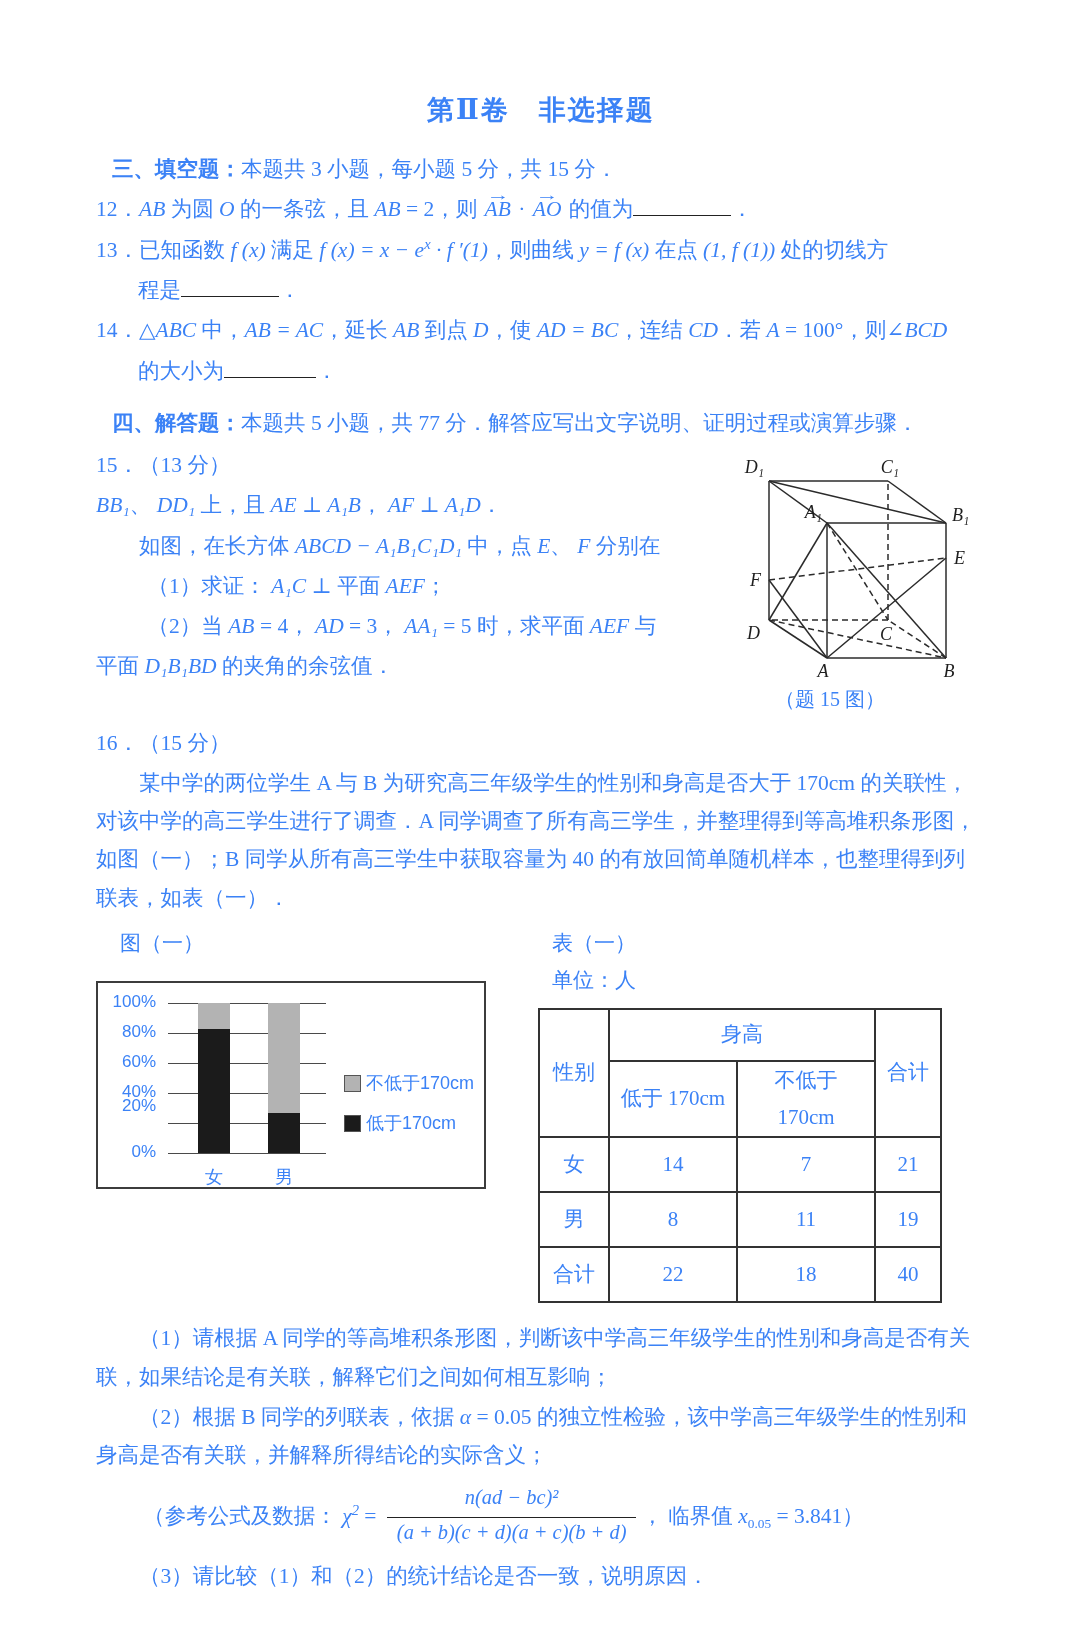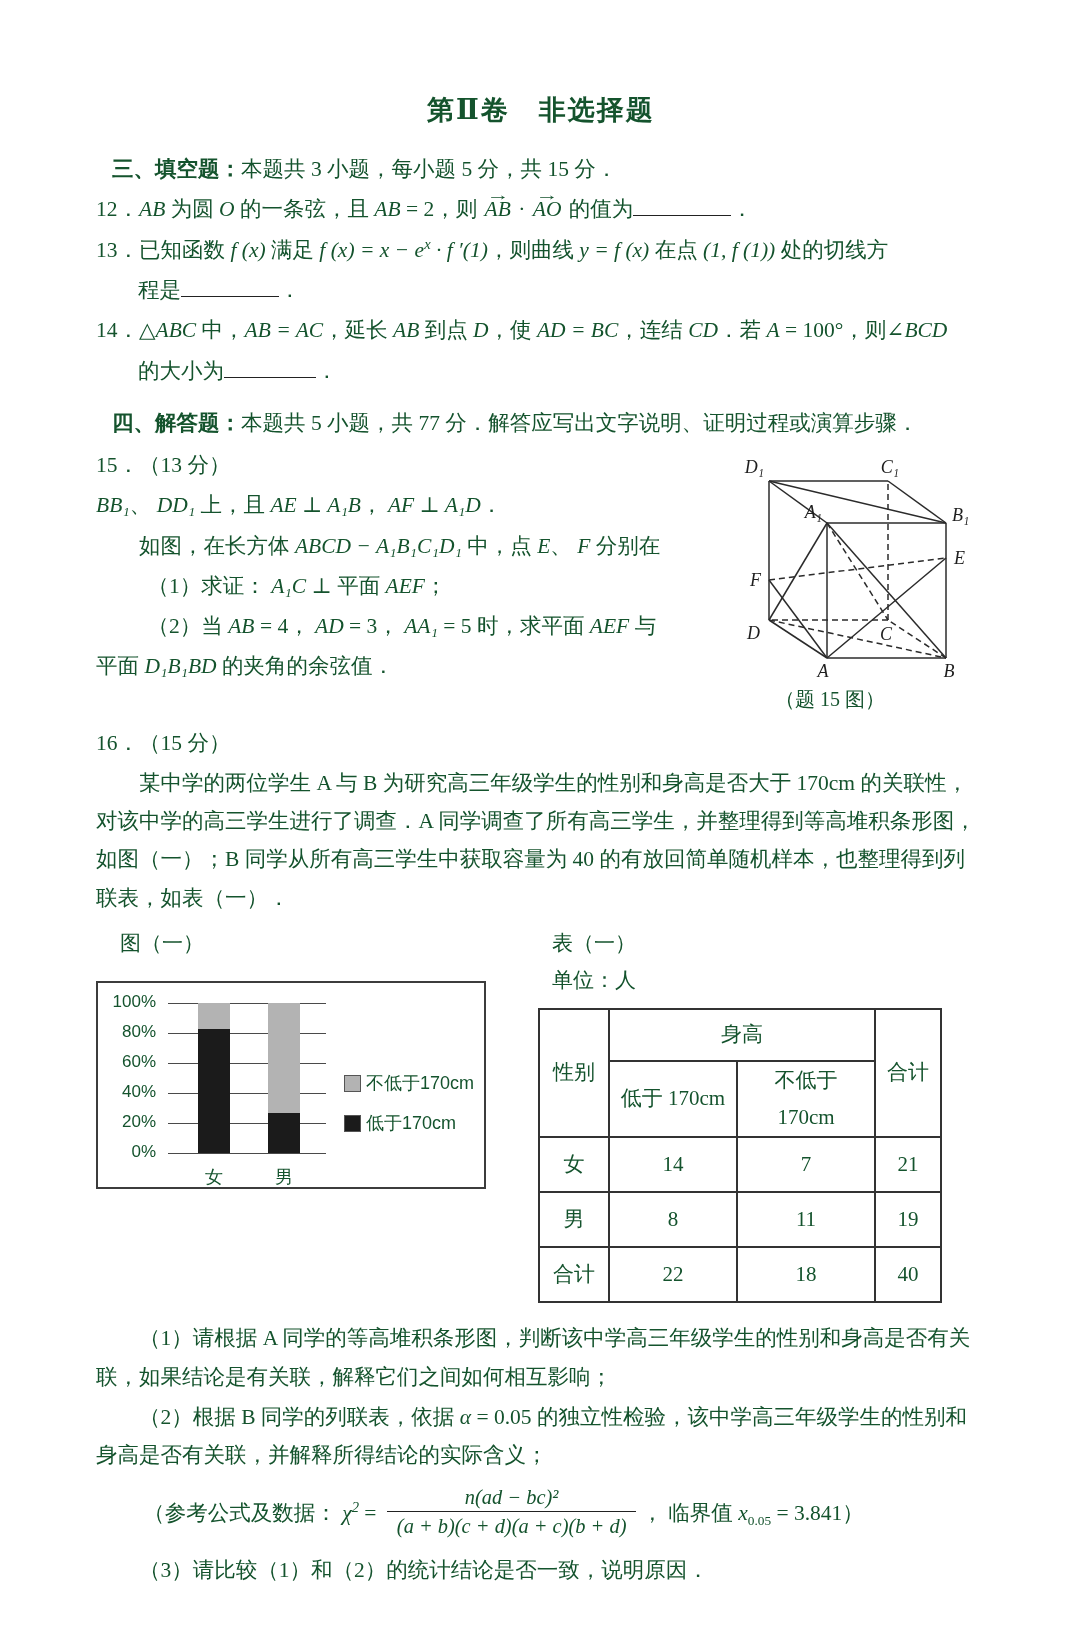"第Ⅱ卷 非选择题" .page { color: #14532d -> #3b82f6 }
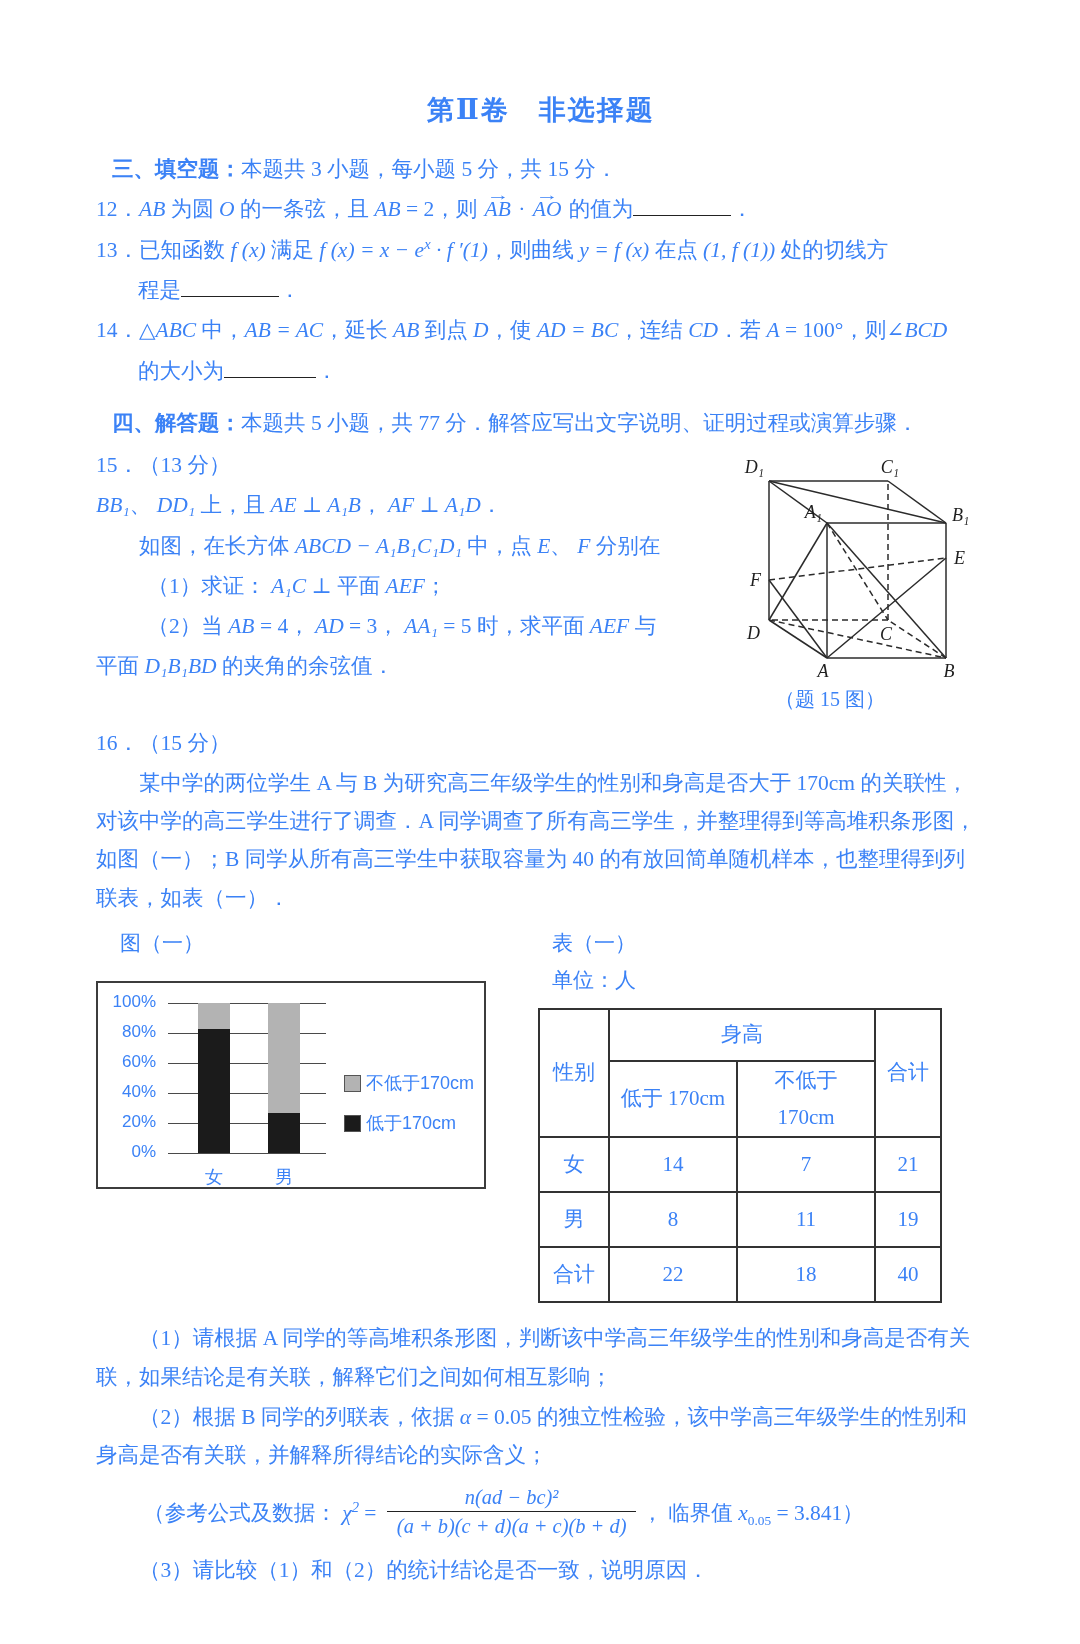"20%" div.ytick { top: 120px -> 104px }
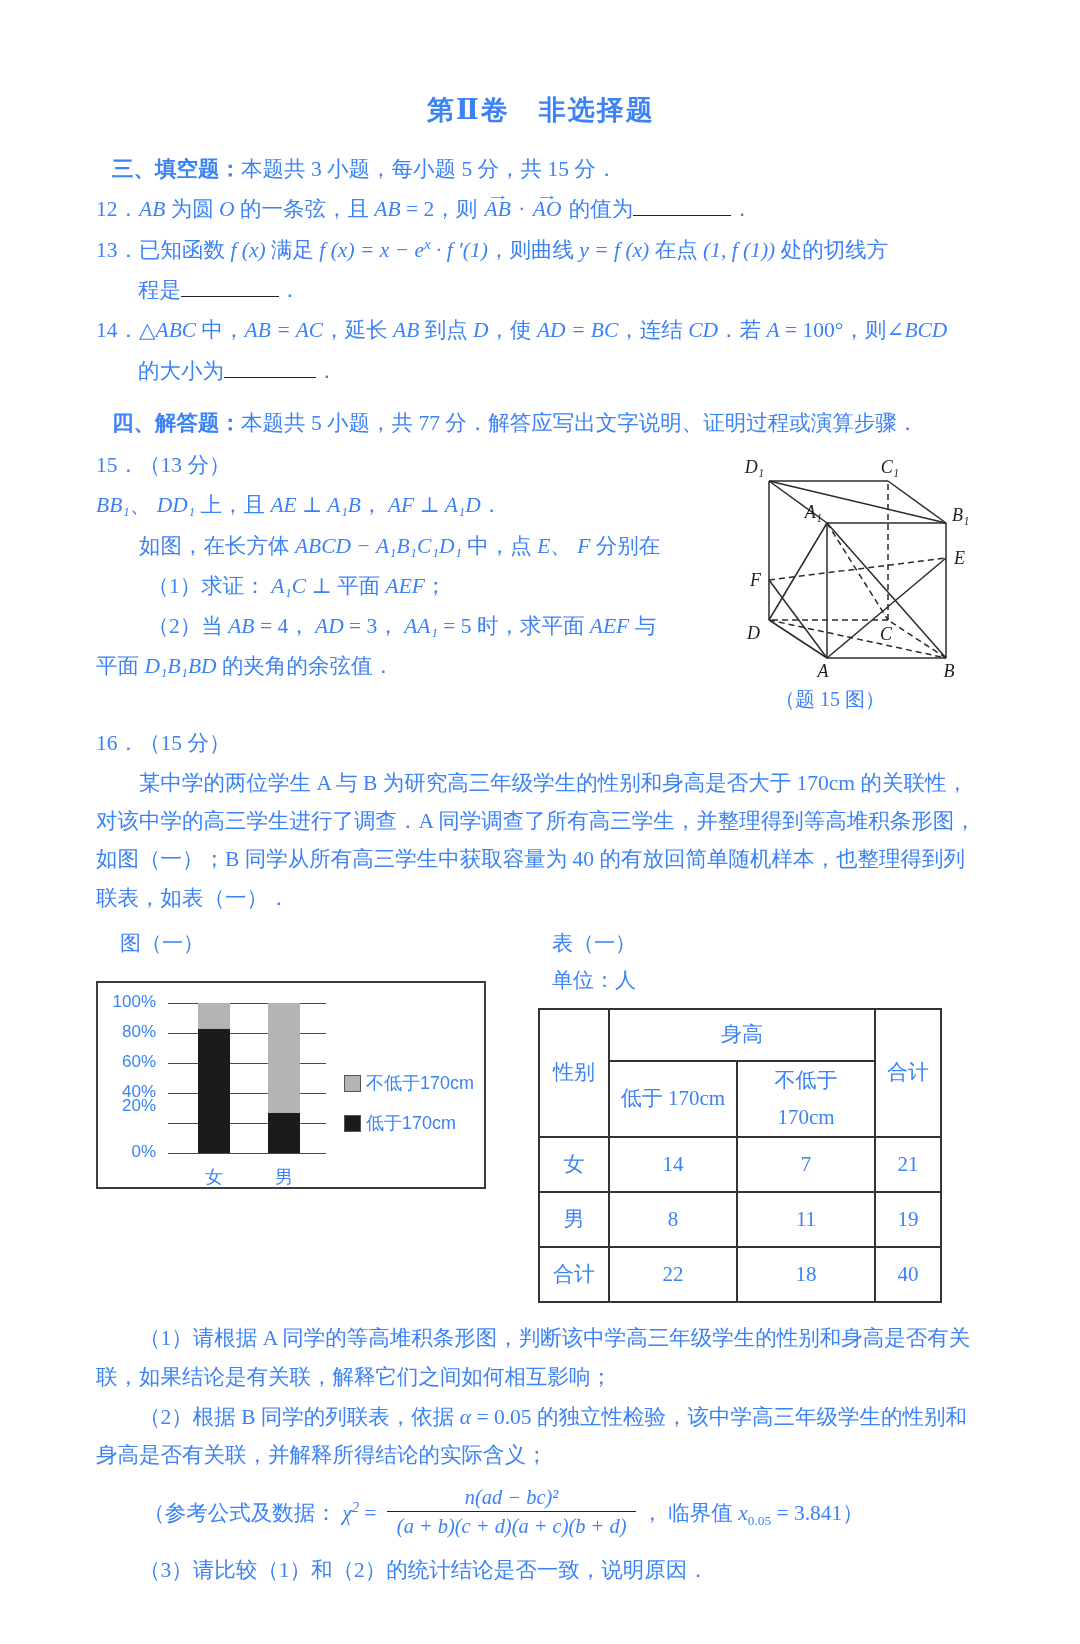"n(ad − bc)²" .frac .fn { padding: 0 10px 1px -> 0 10px 7px }
